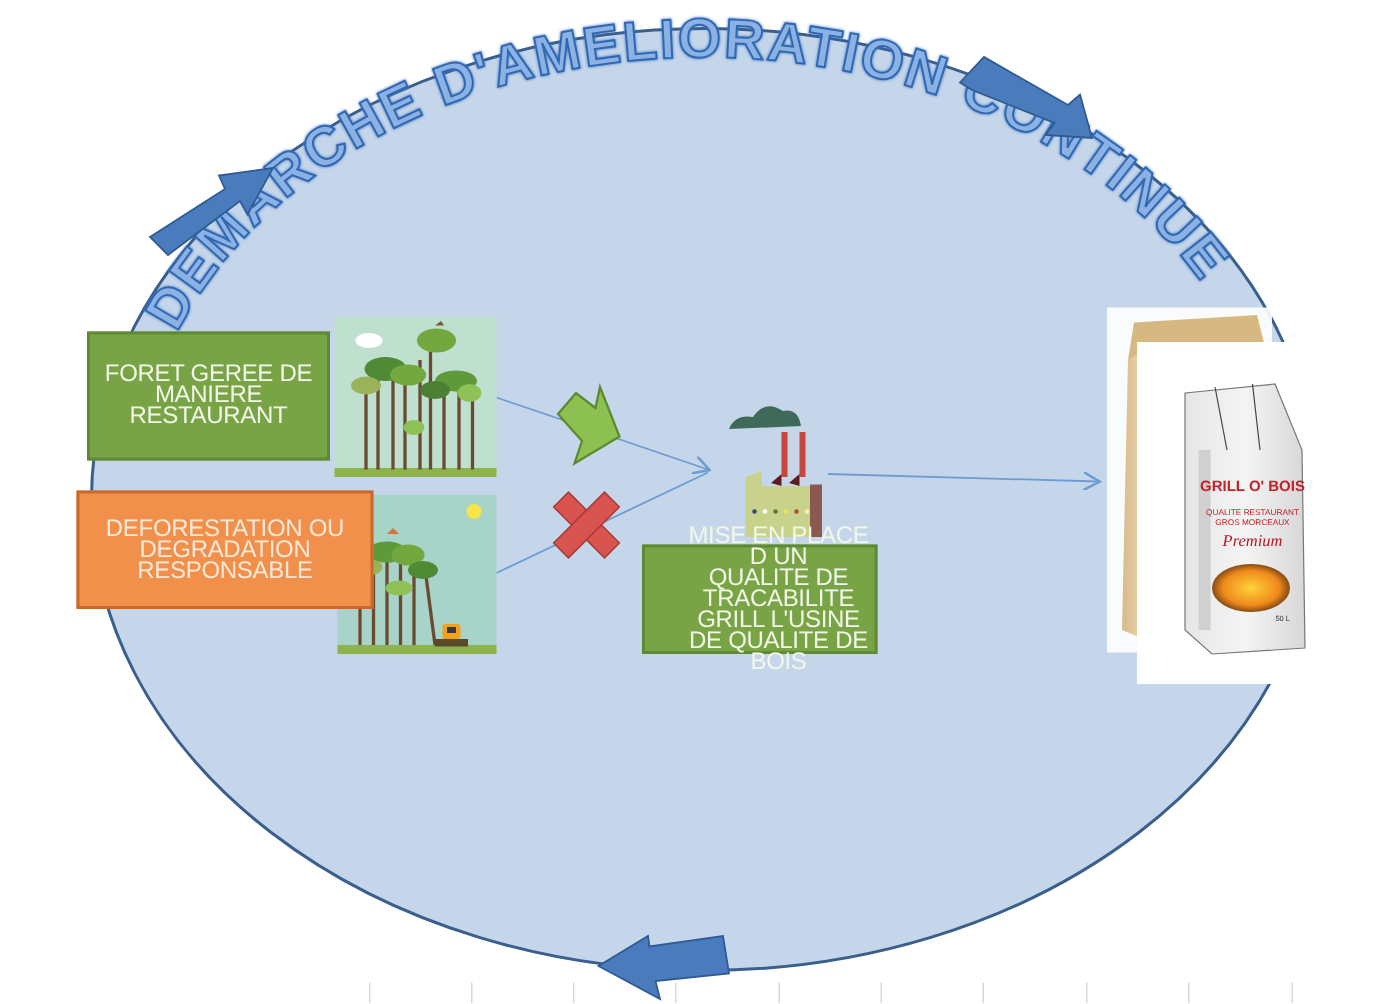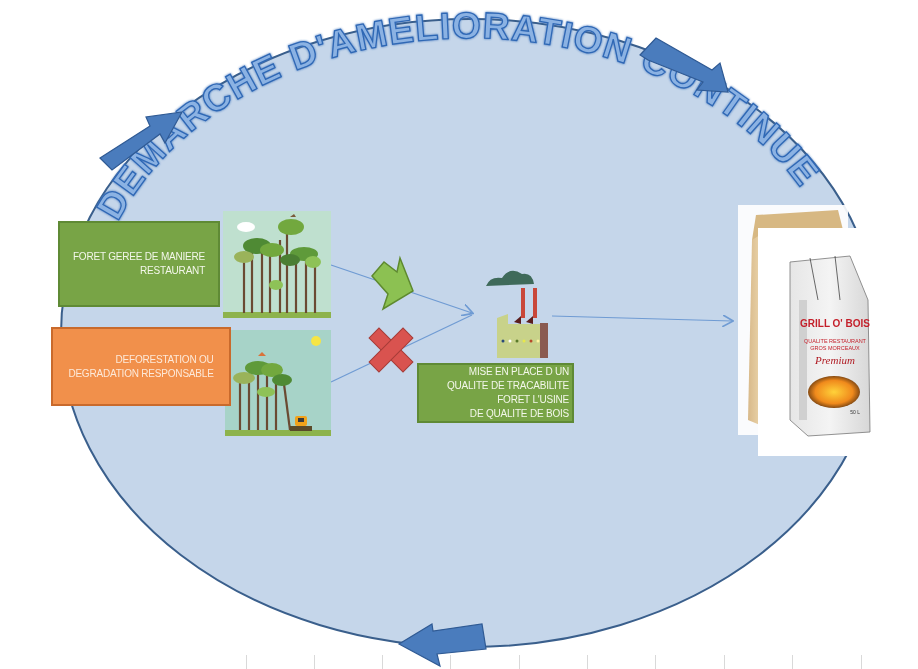"FORET GEREE DE MANIERE" .box { font-size: 10px -> 16px; text-align: right -> center }
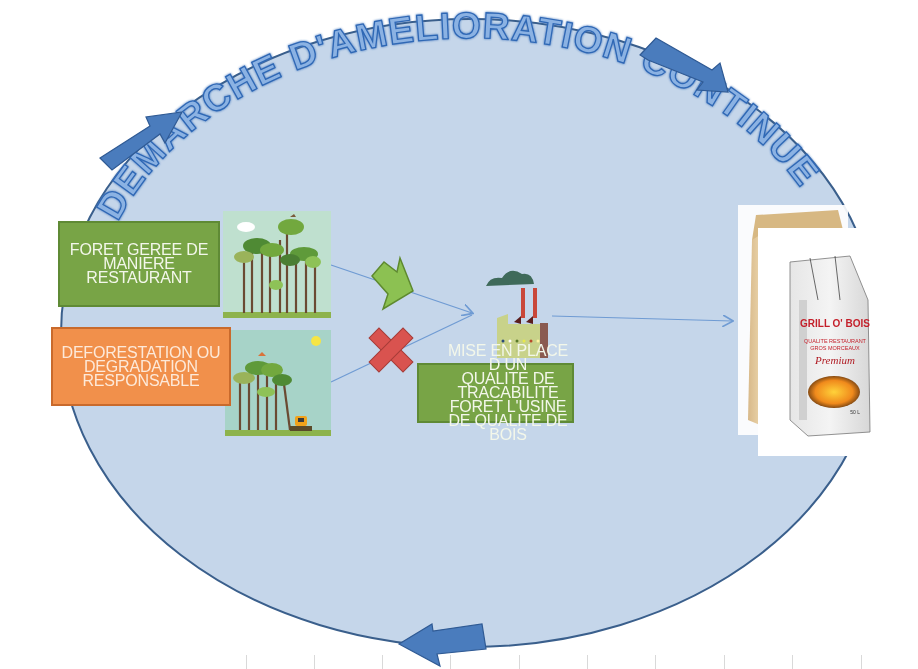"DEFORESTATION OU" div.box { width: 180px -> 198px }
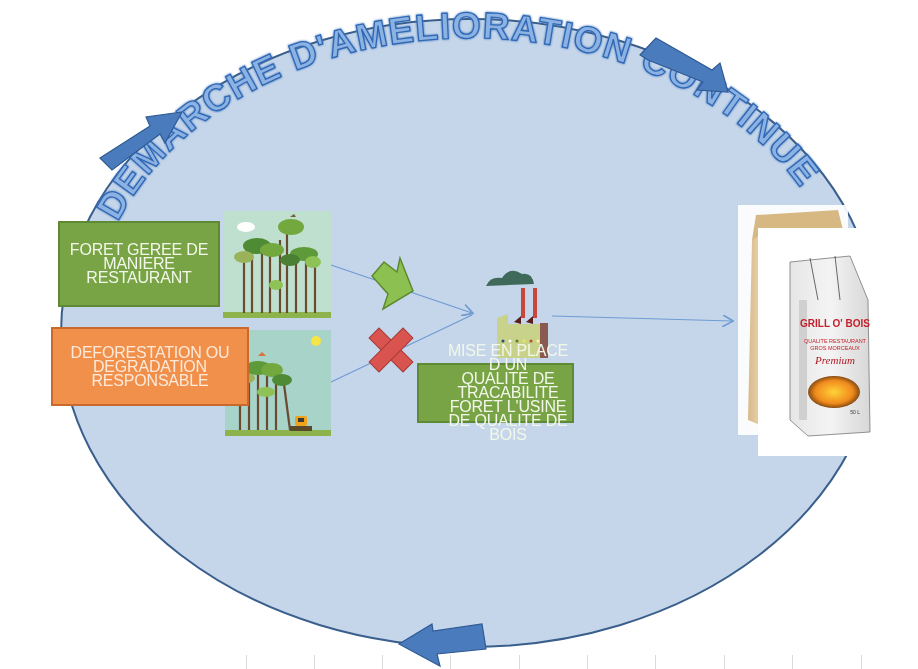"MISE EN PLACE D UN" div.box { height: 60px -> 73px; left: 417px -> 428px }
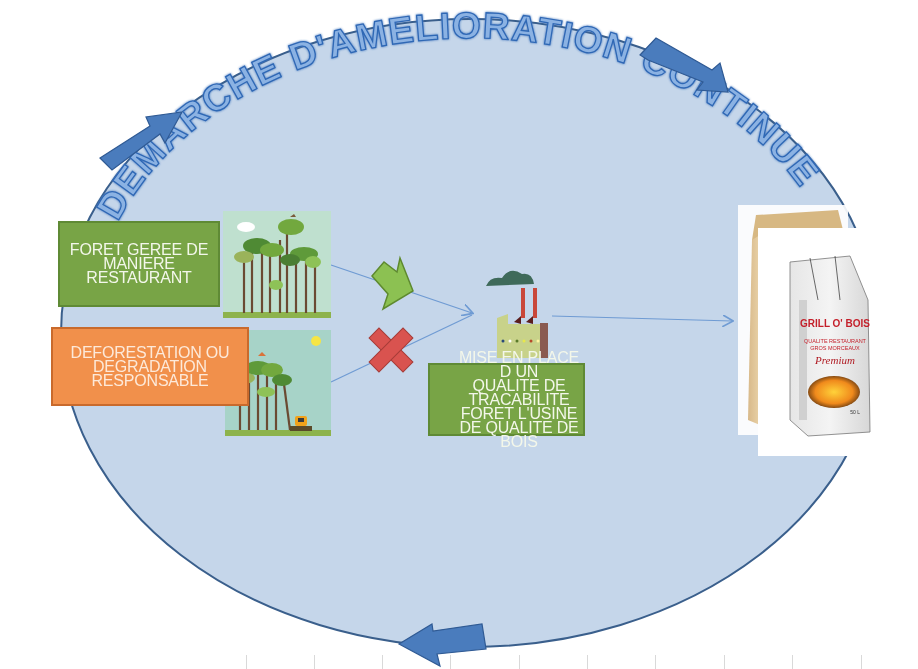"FORET L'USINE" span { text: FORET -> GRILL }
